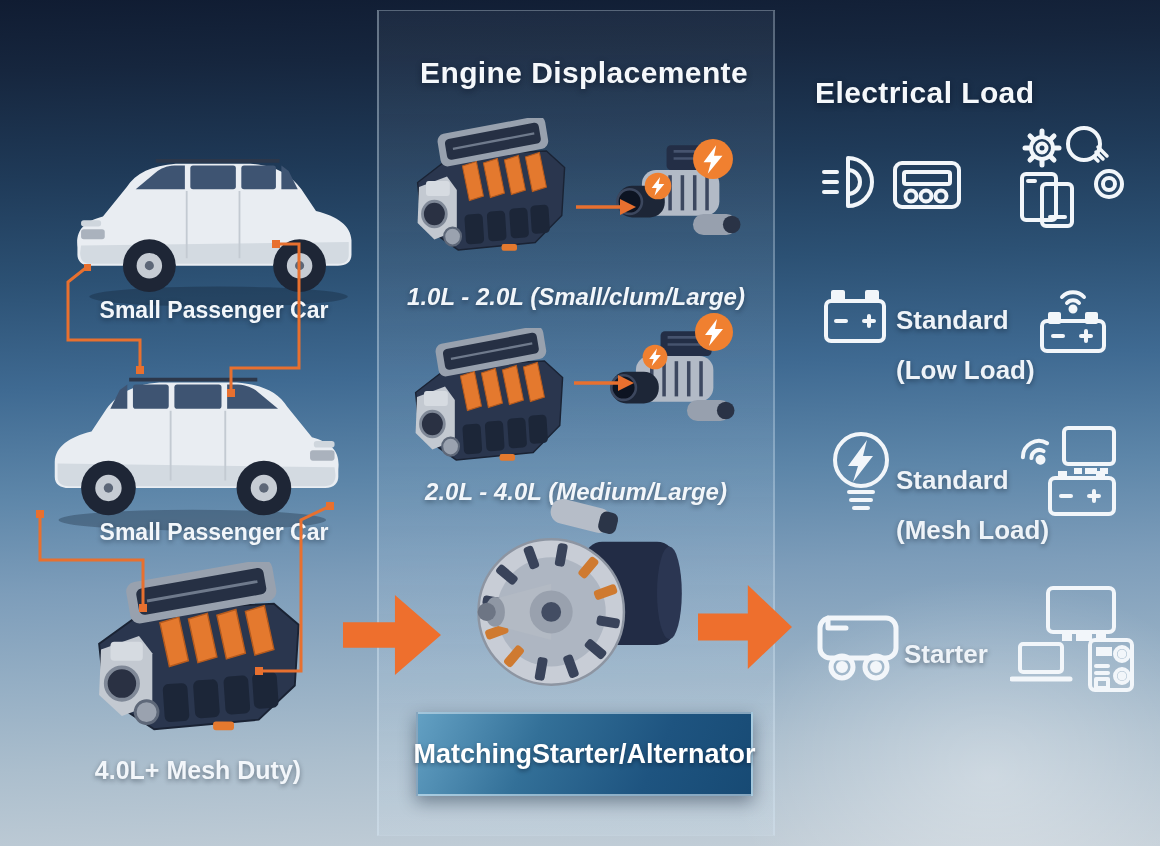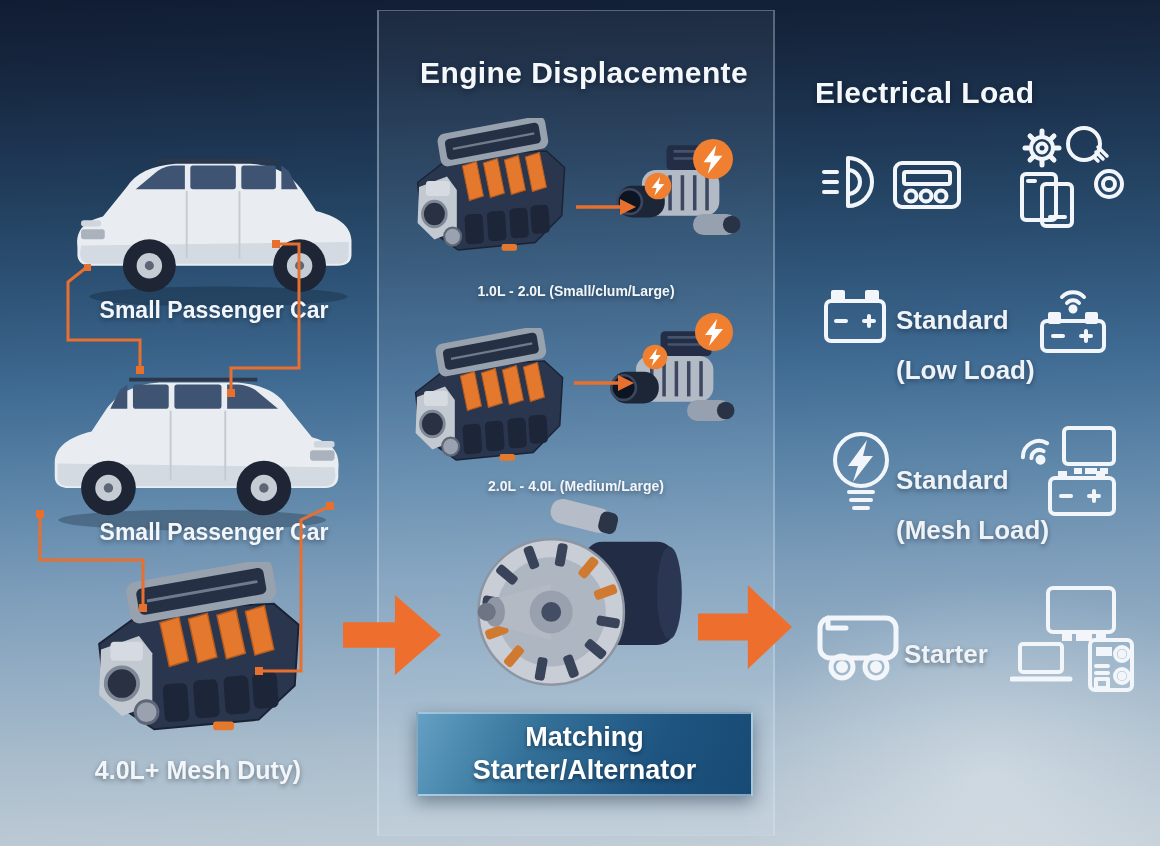"1.0L - 2.0L (Small/clum/Large)" .mid-label { font-size: 14px -> 24px; font-style: none -> italic }
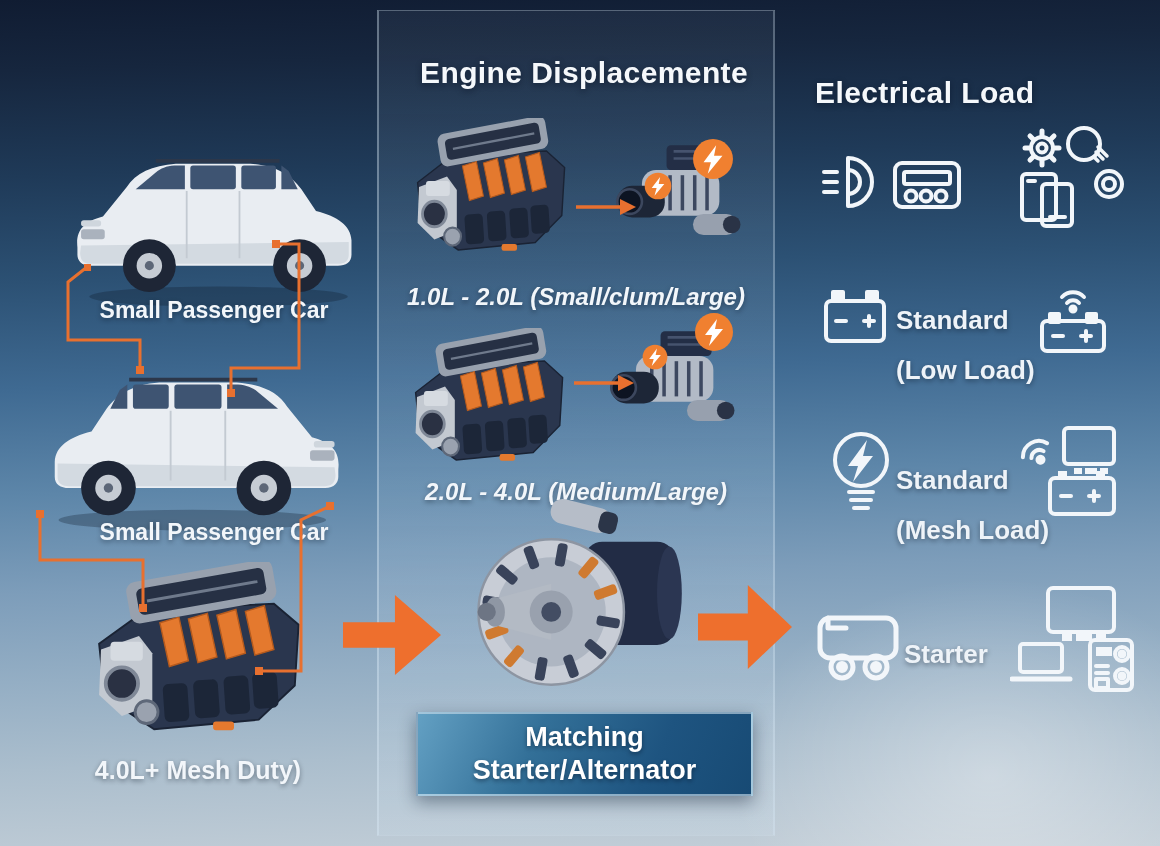"Matching" .matching { flex-direction: column -> row }
